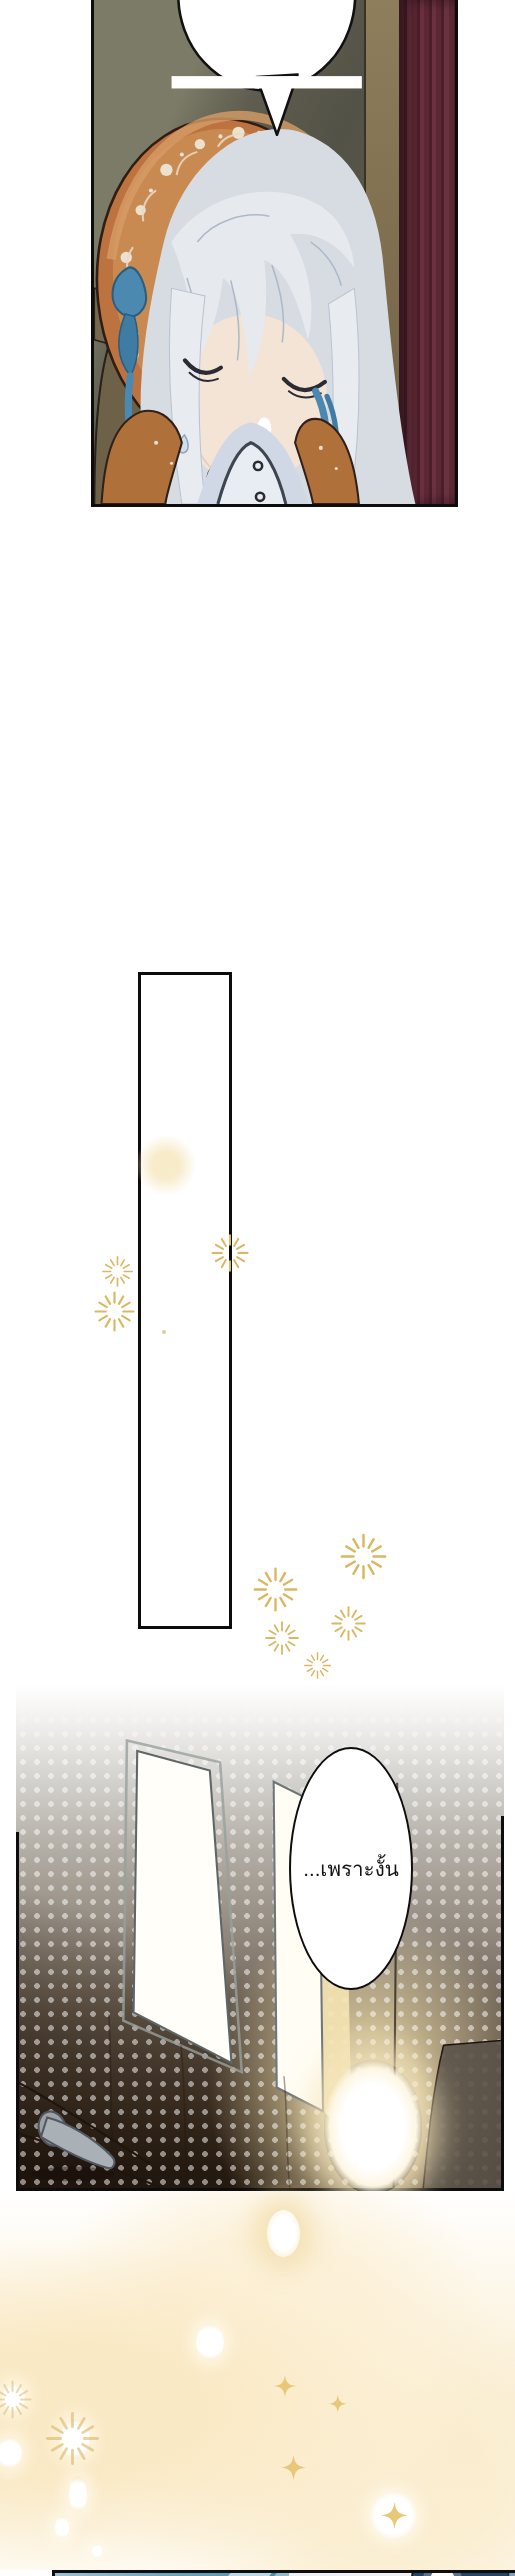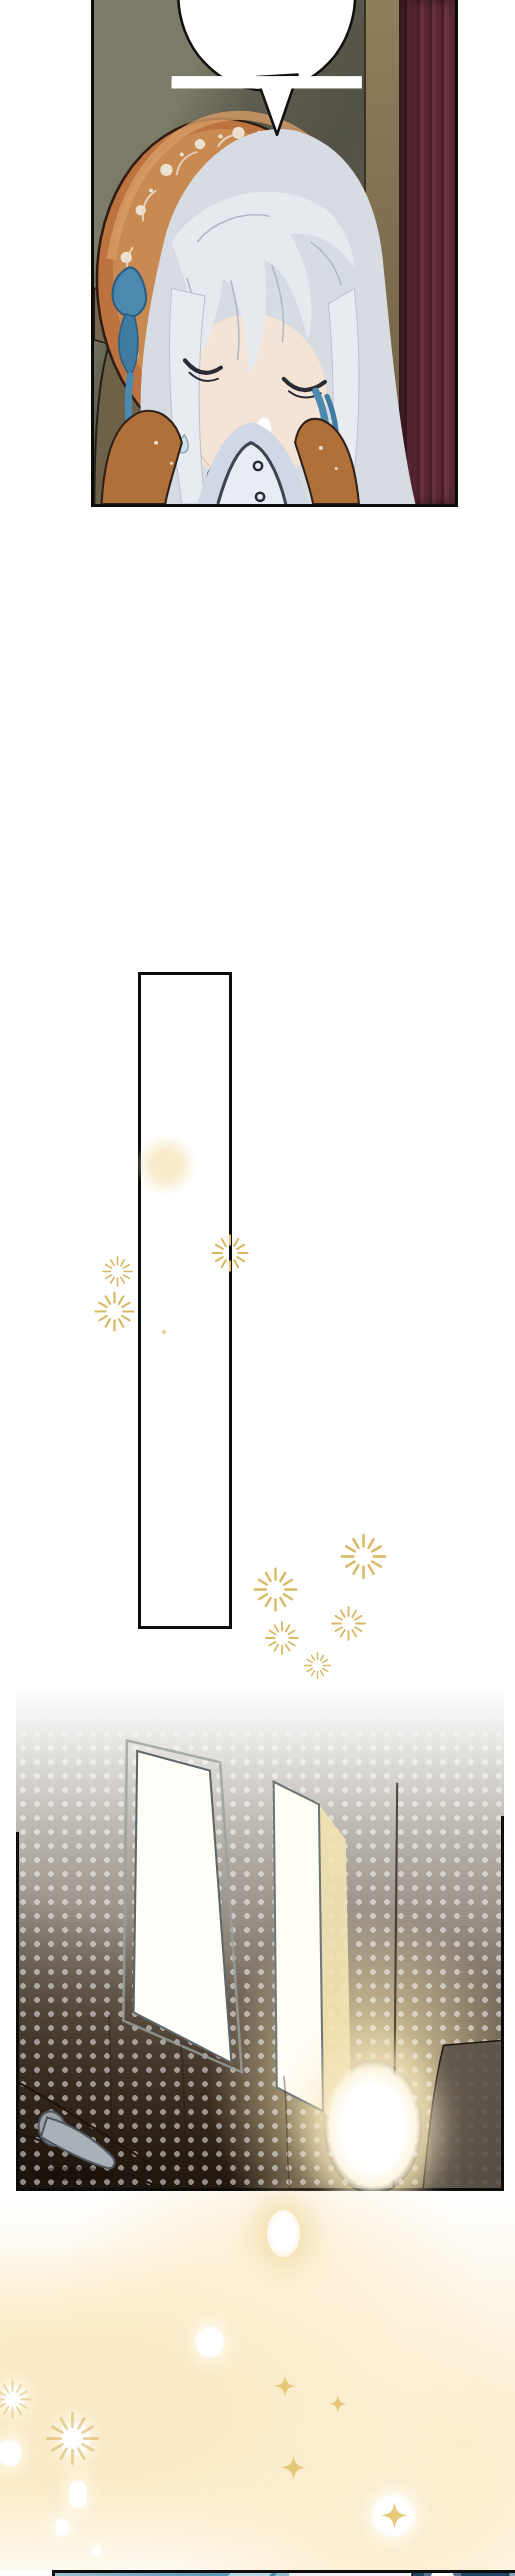"...เพราะงั้น" div.abs { html: none -> <div> <span>...เพราะงั้น</span> </div> }
